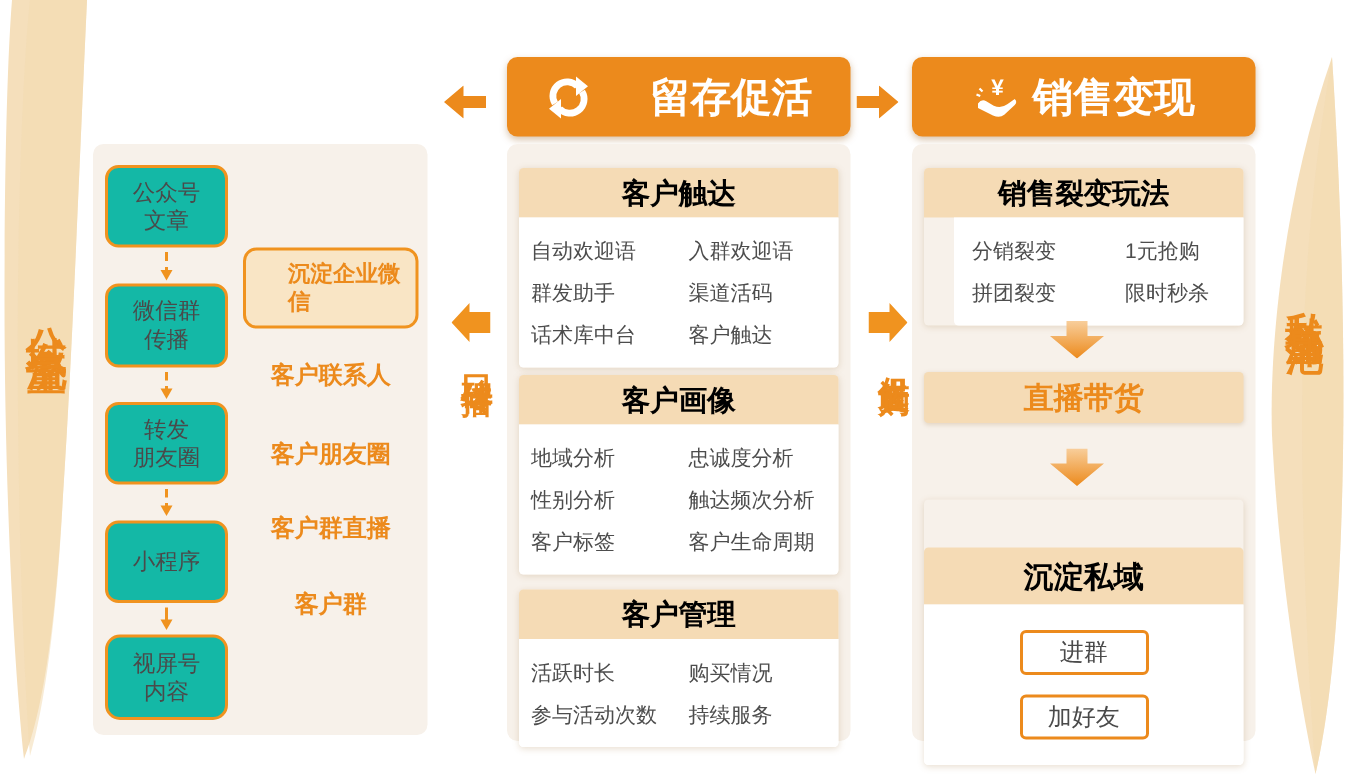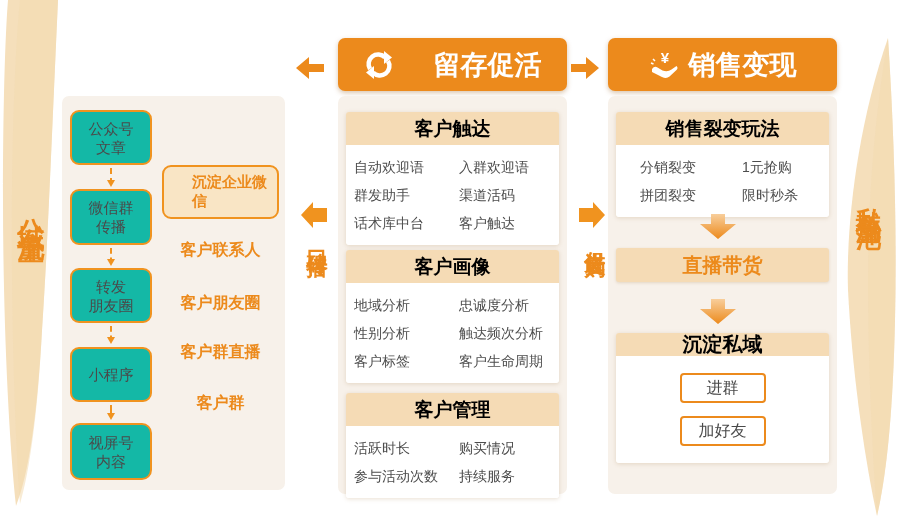"分销裂变" .card-body.indent { margin-left: none -> 20px; padding-left: 24px -> 12px }
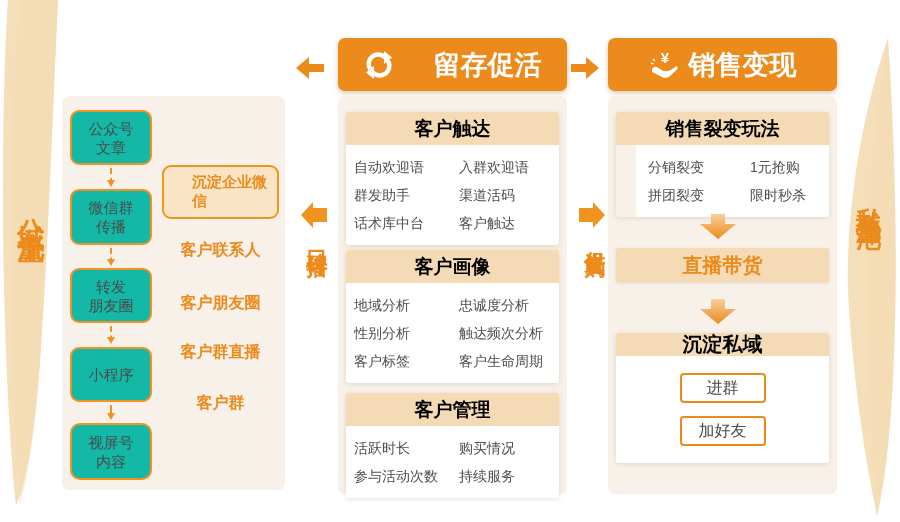"沉淀私域" .private-card .card-header { height: 23px -> 38px; margin-top: none -> 32px }
